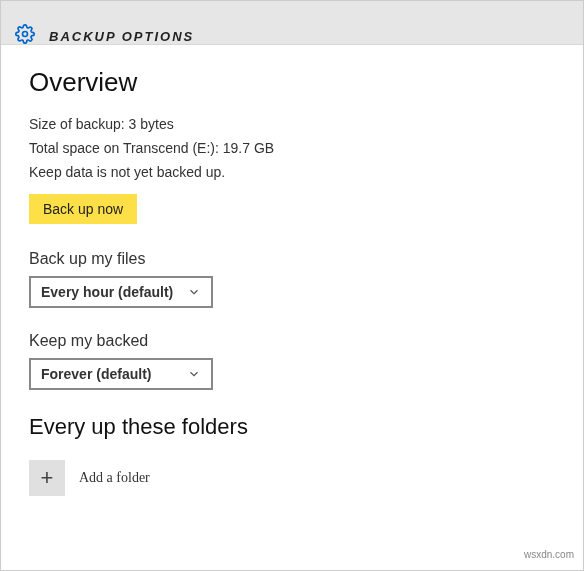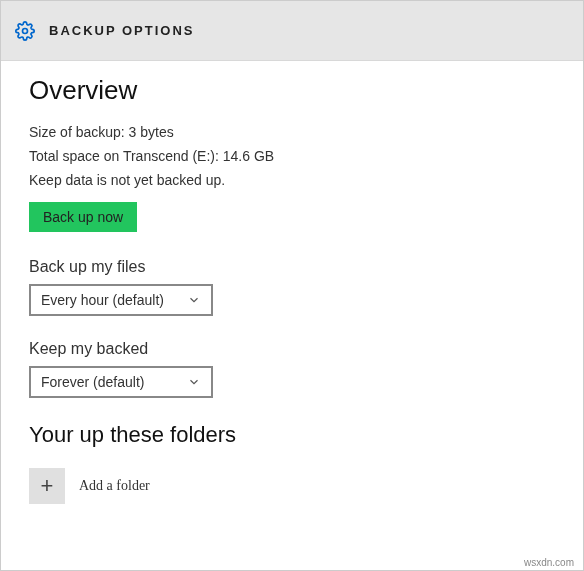"BACKUP OPTIONS" .header { align-items: center -> flex-end; font-style: none -> italic; height: 60px -> 44px }
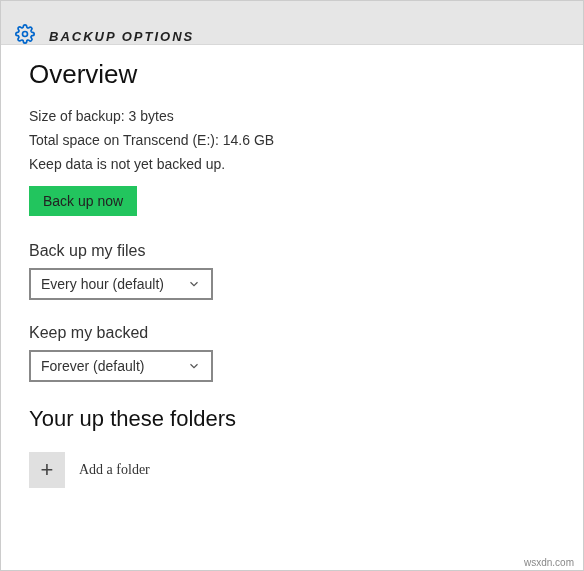"Overview" .content { padding: 14px 28px -> 22px 28px }
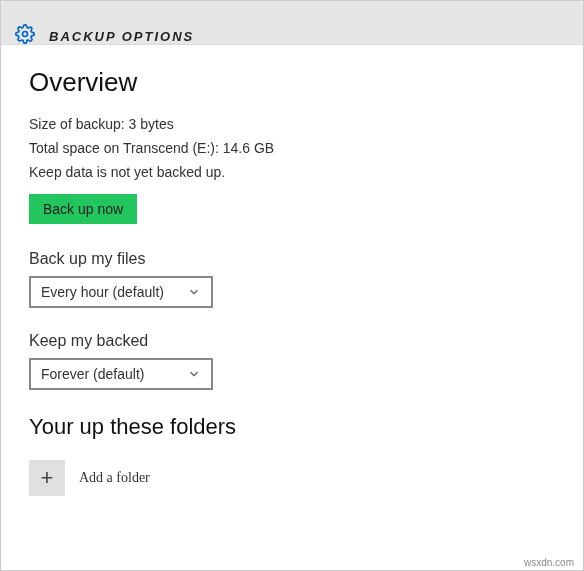"Total space on Transcend (E:):" div.info-line { text: 14.6 -> 19.7 }
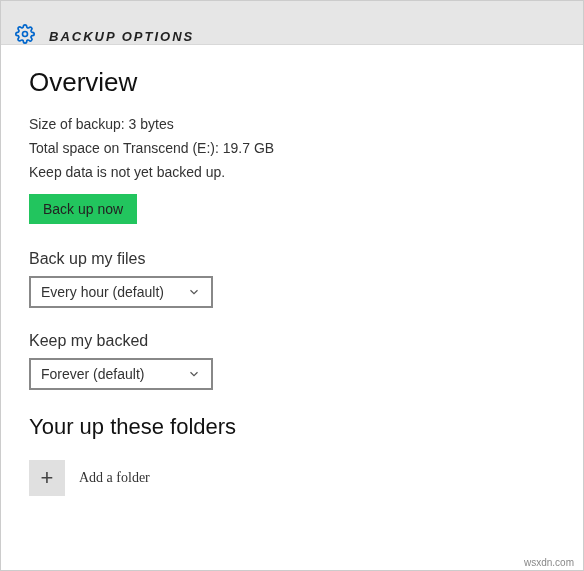"Back up now" .btn { background: #22c55e -> #fde047 }
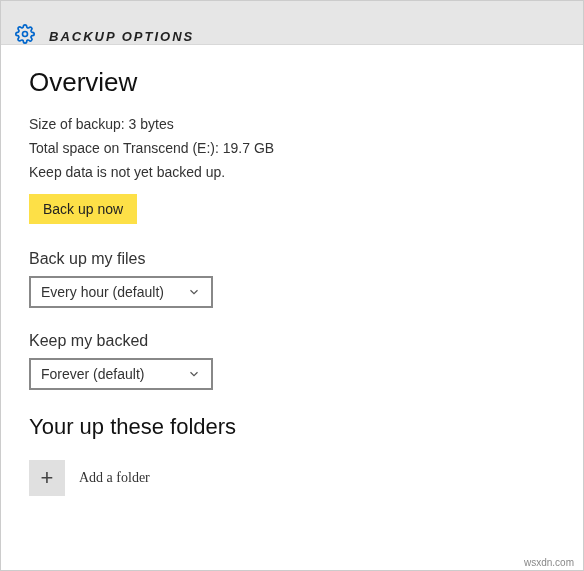"Every hour (default)" .select { font-weight: none -> bold }
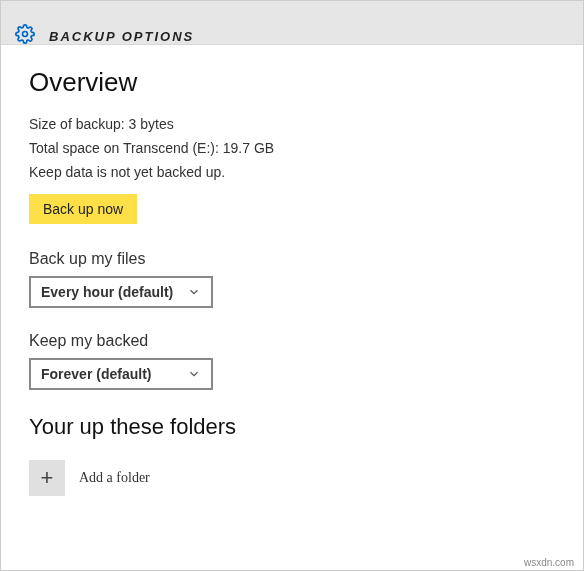"Your up these folders" h2.section-title { text: Your -> Every }
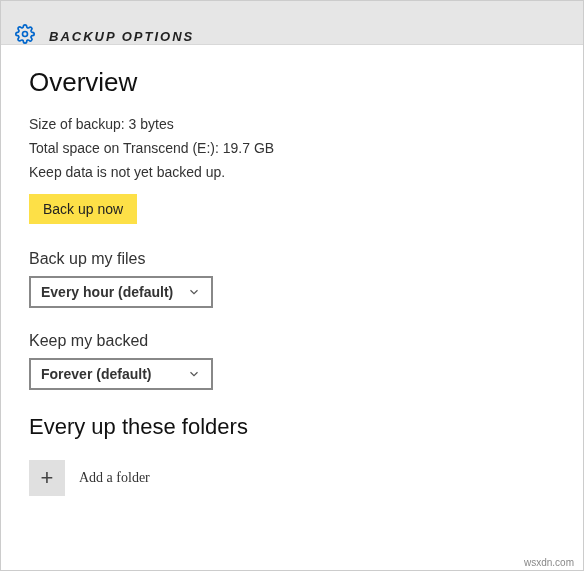"wsxdn.com" .watermark { bottom: 3px -> 11px }
